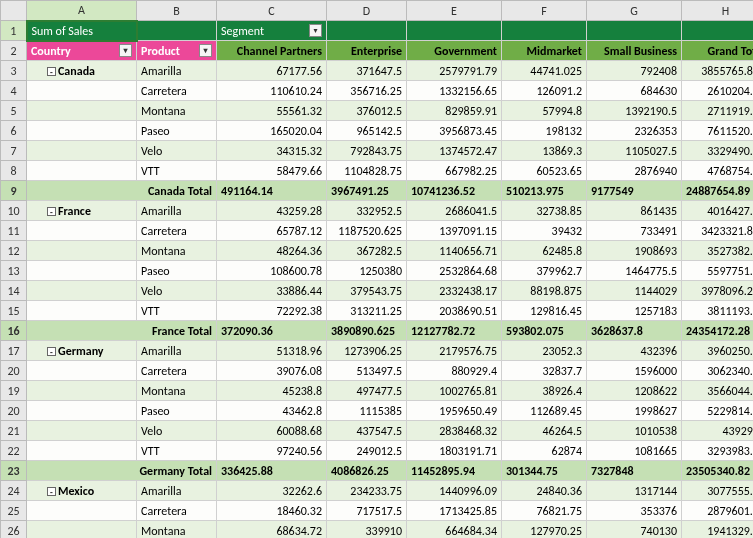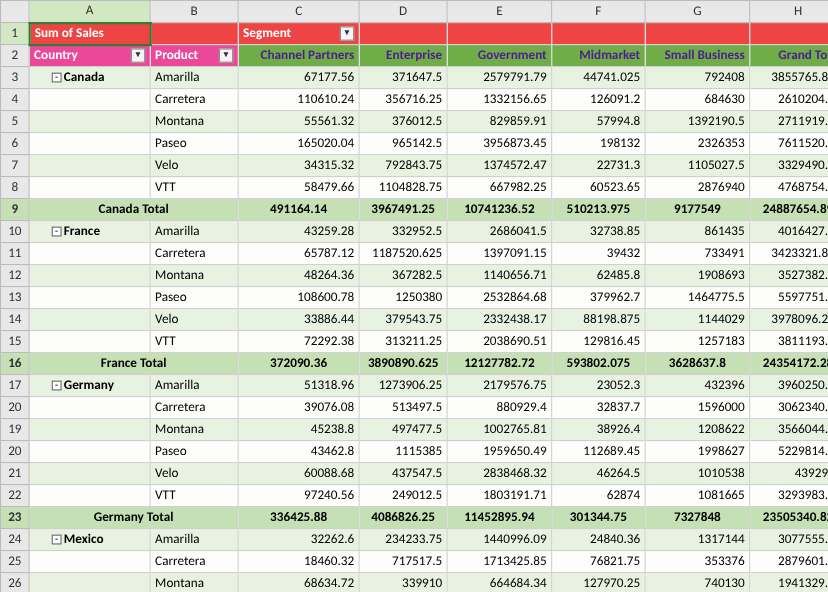"Sum of Sales" .h1 { background: #ef4444 -> #15803d; font-weight: bold -> normal }
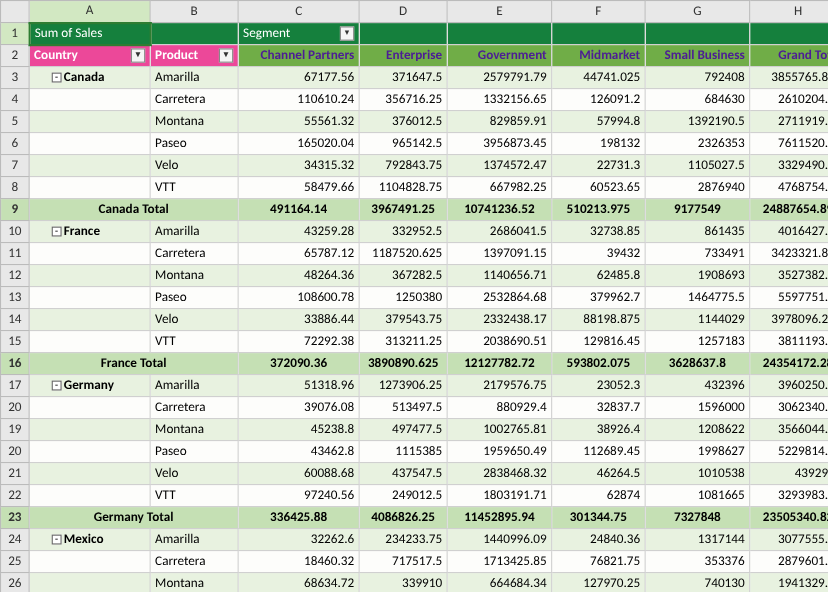"Channel Partners" .h3 { color: #4c1d95 -> #000000 }
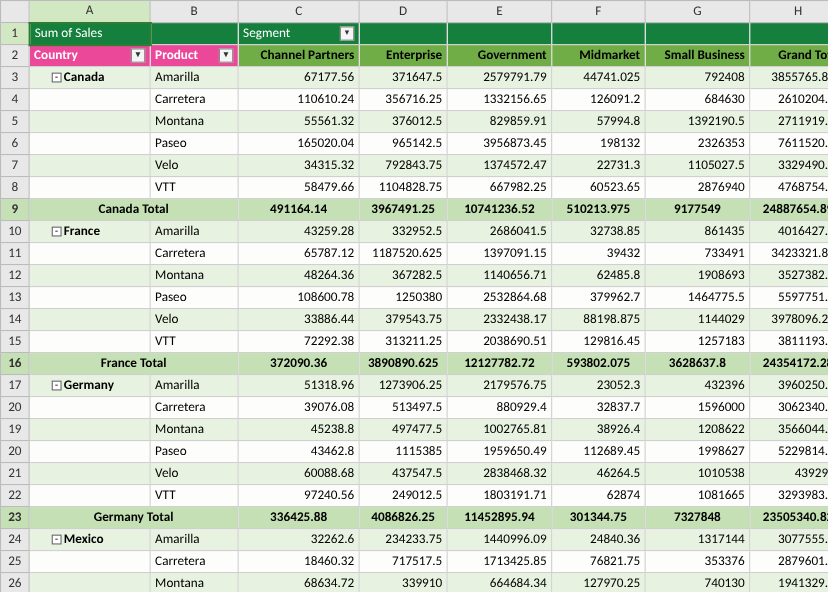"22731.3" td.data { text: 22731.3 -> 13869.3 }
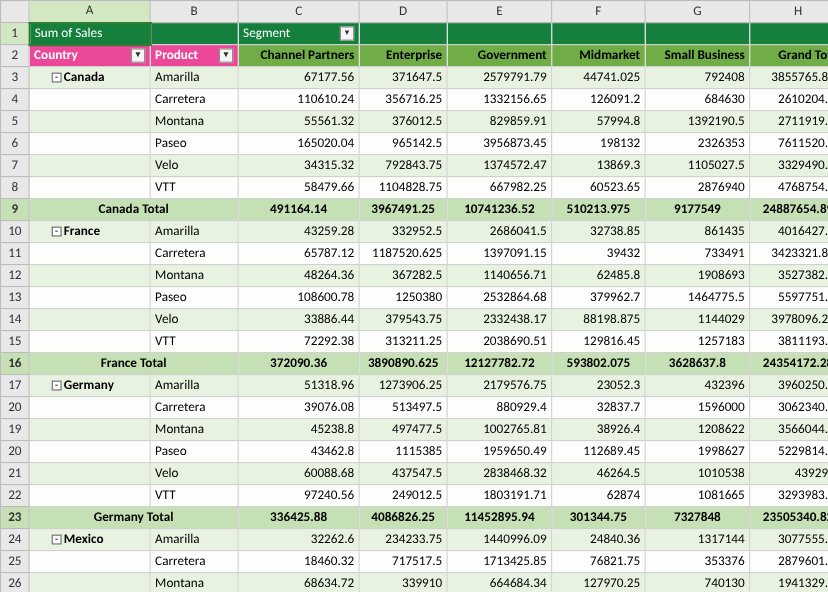"Canada Total" .txt { text-align: center -> right }
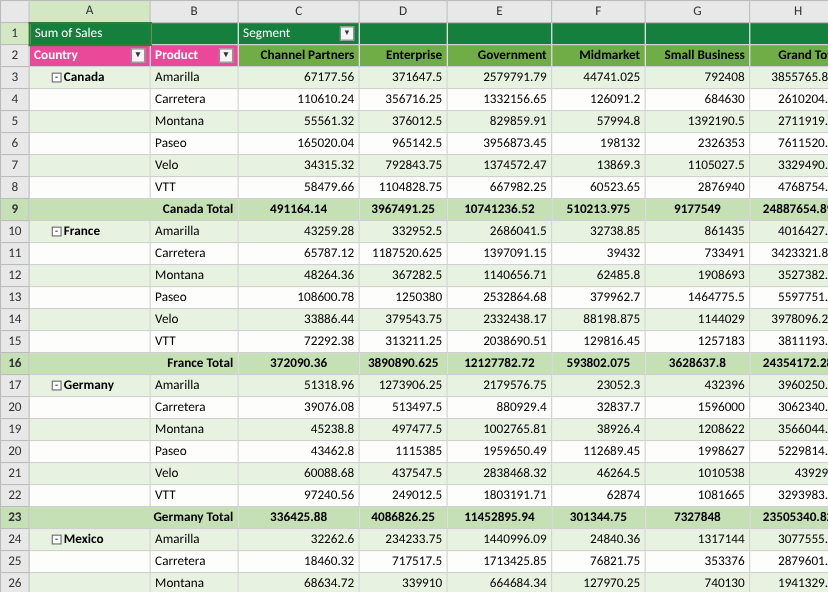"491164.14" .total-row td.num { text-align: center -> left }
